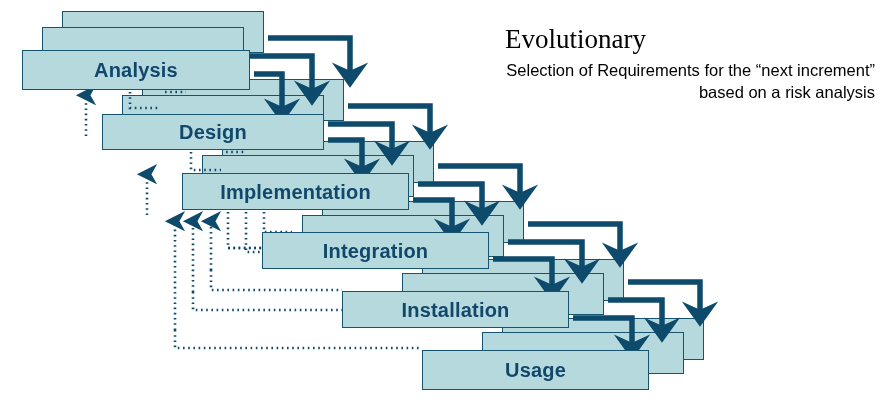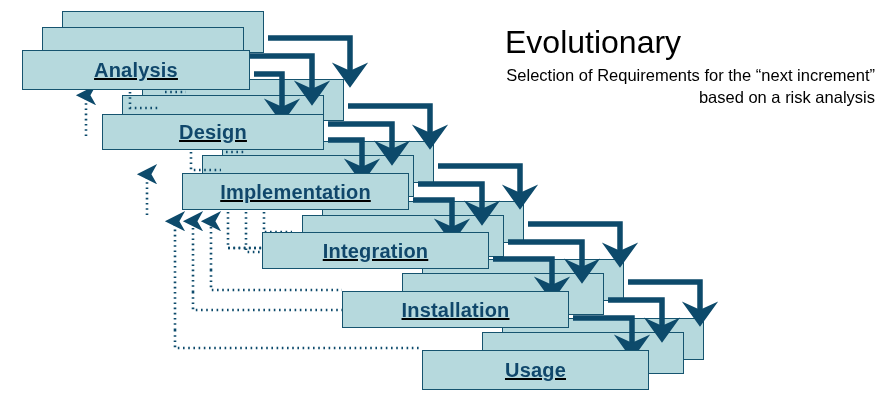"Evolutionary" #caption .ctitle { font-family: none -> Liberation Serif, serif; font-size: 32px -> 27px }
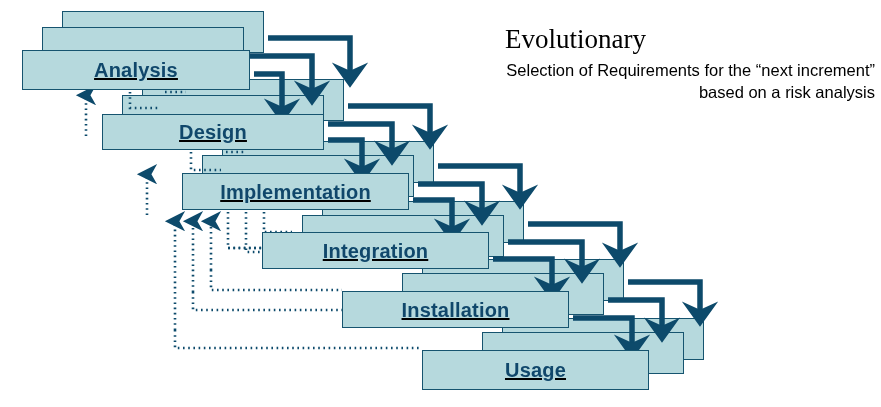"Analysis" .wbox { text-decoration: underline -> none }
